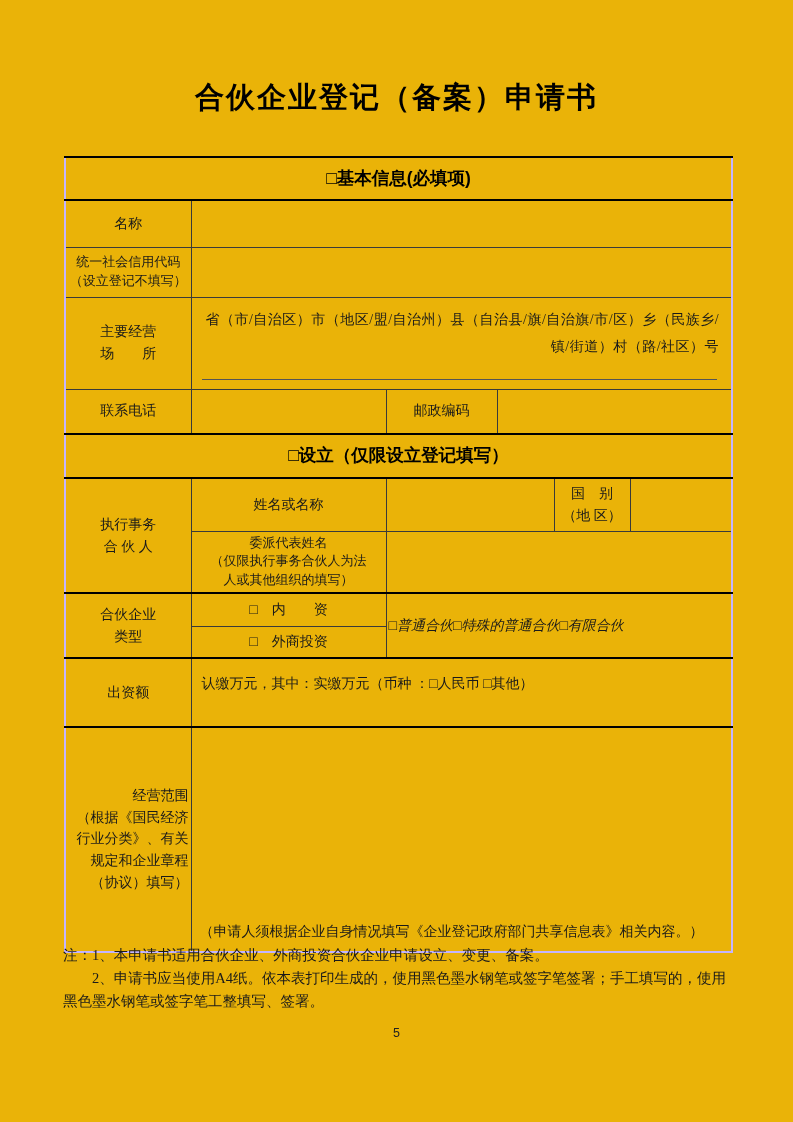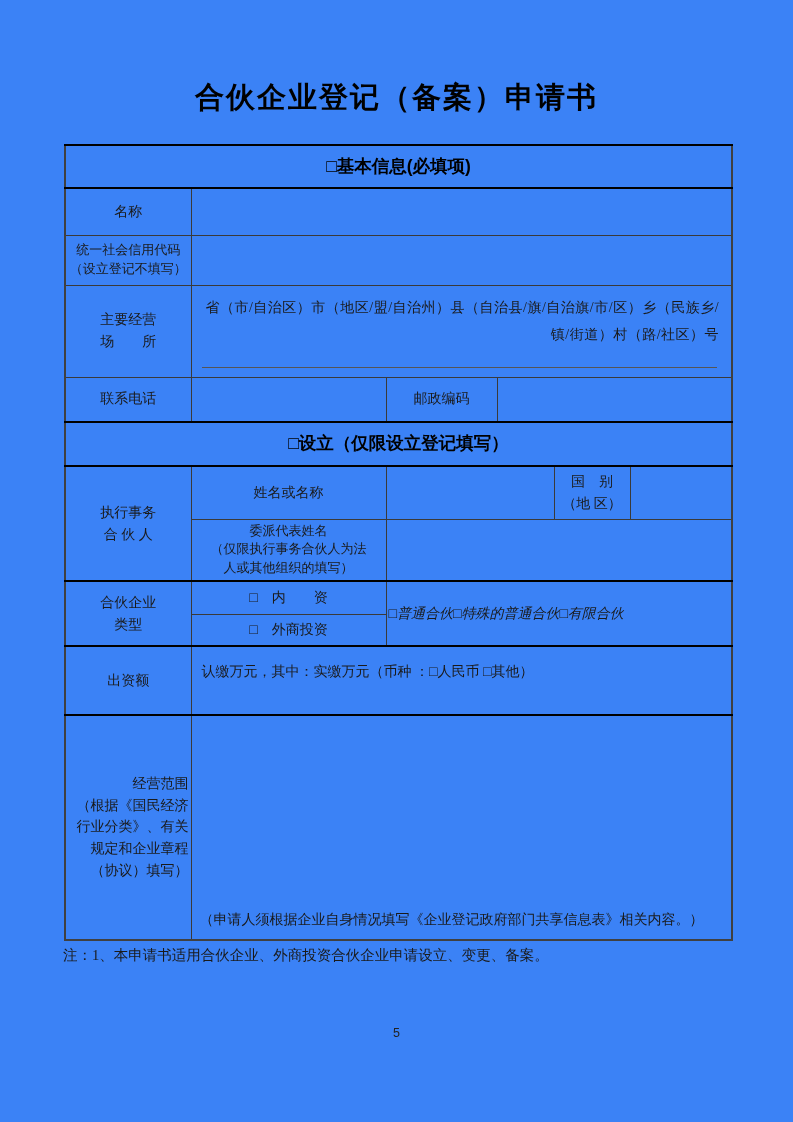"合伙企业登记（备案）申请书" .page { background: #3b82f6 -> #eab308 }
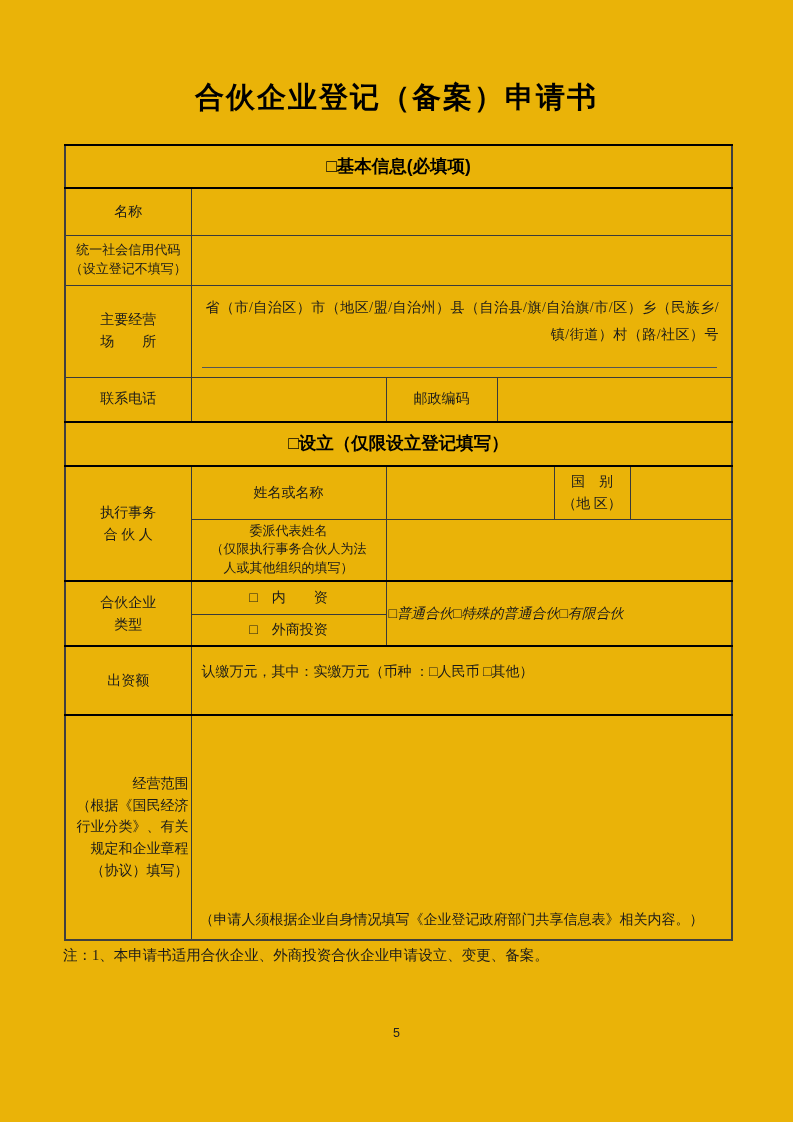"□基本信息(必填项)" table.form-table { border: 2px solid #404040 -> 2px solid #c4b5fd; top: 144px -> 156px }
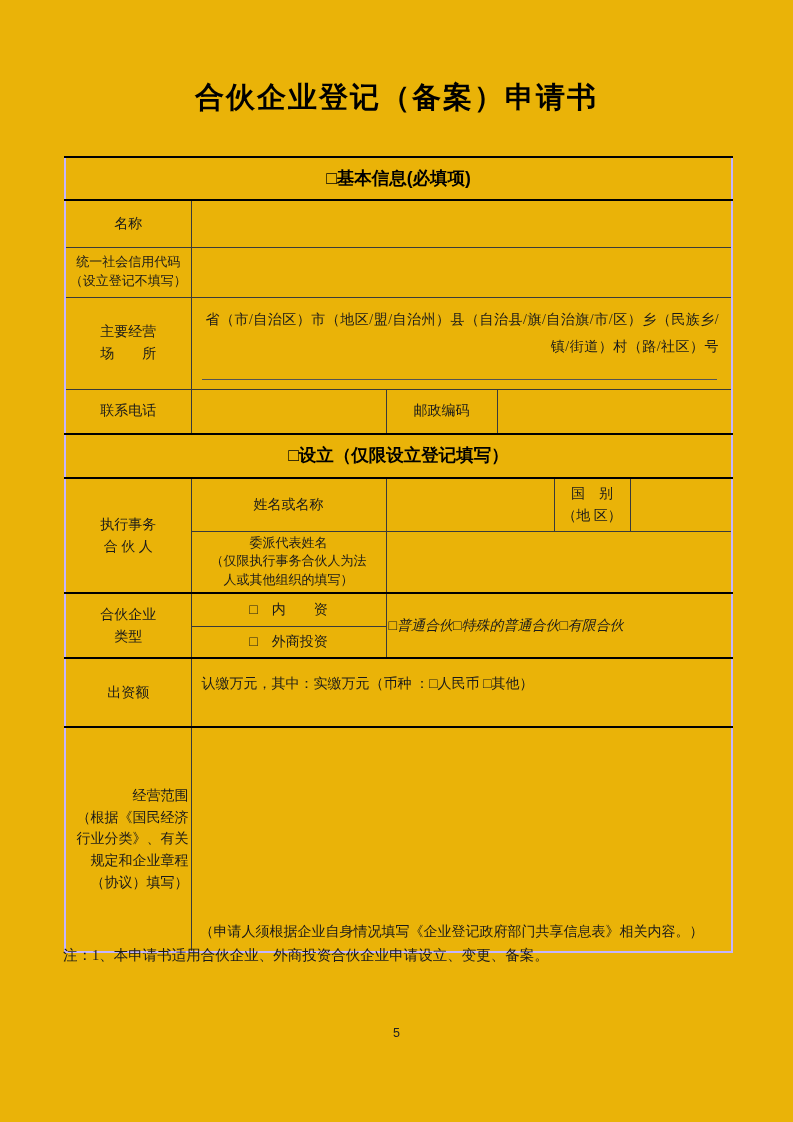"2、申请书应当使用A4纸。依本表打印生成的，使用黑色墨水钢笔或签字笔签署；手工填" p.indent { html: none -> <p>2、申请书应当使用A4纸。依本表打印生成的，使用黑色墨水钢笔或签字笔签署；手工填写的，使用黑色墨水钢笔或签字笔工整填写、签署。</p> }
